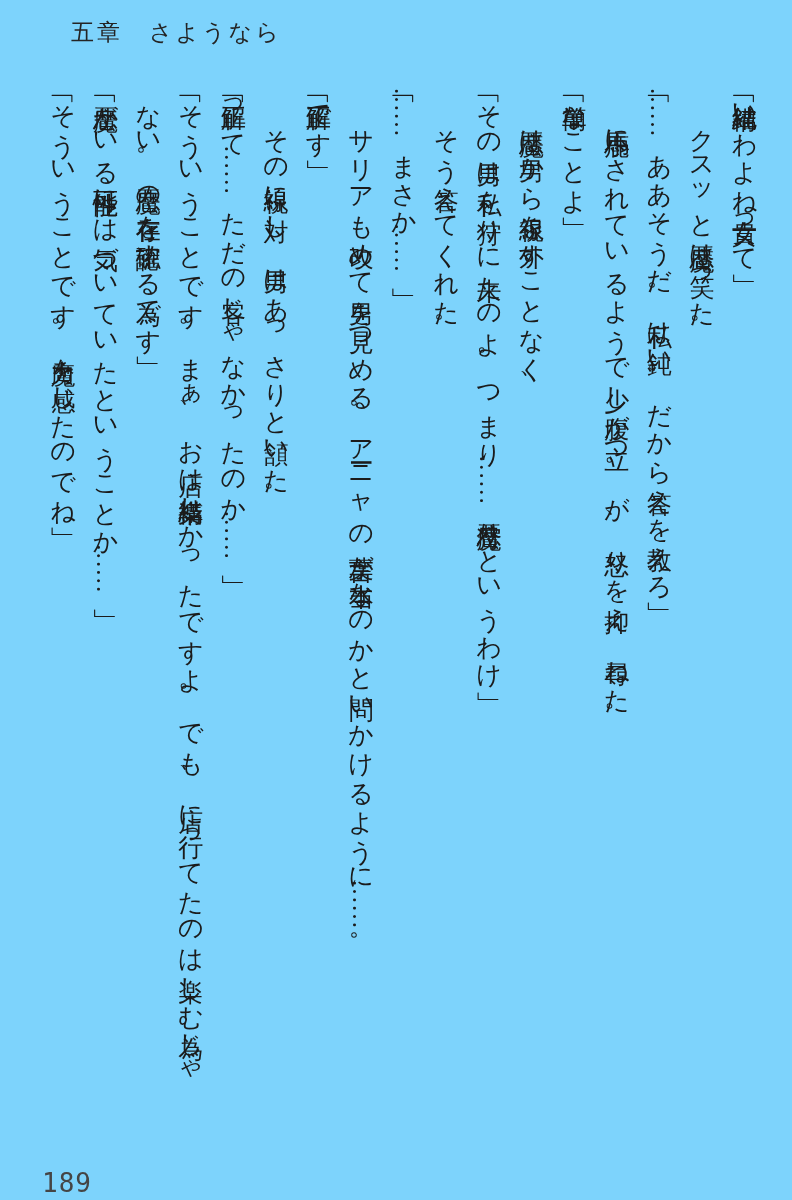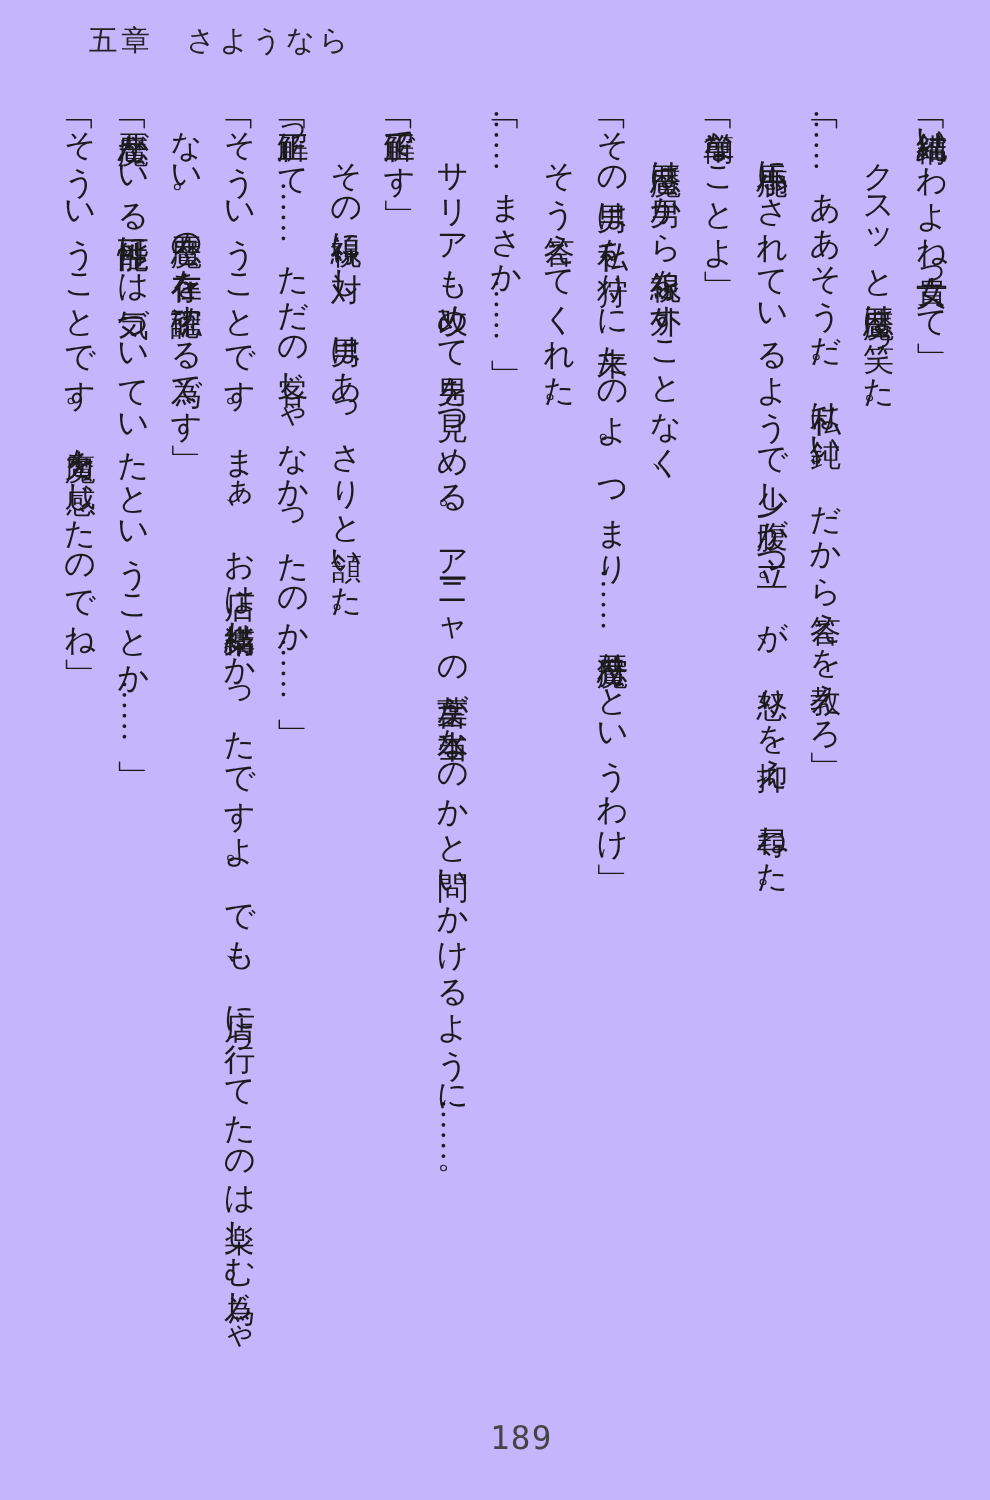"五章 さようなら" .page { background: #c4b5fd -> #7dd3fc }
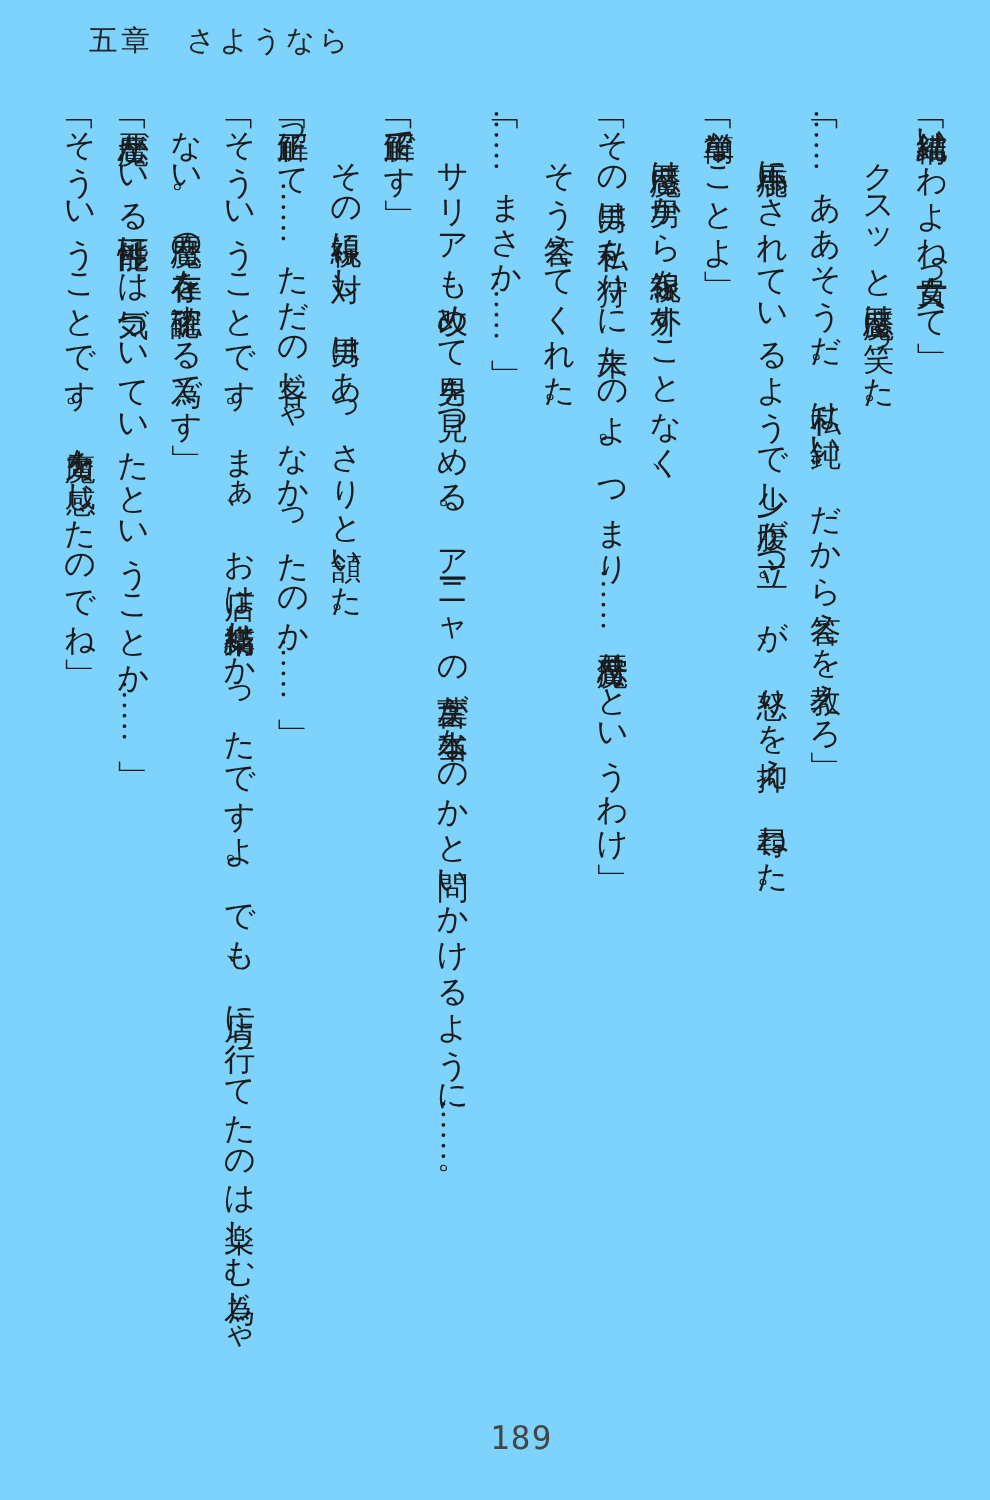"189" .page-number { text-align: center -> none; top: 1136px -> 1168px }
